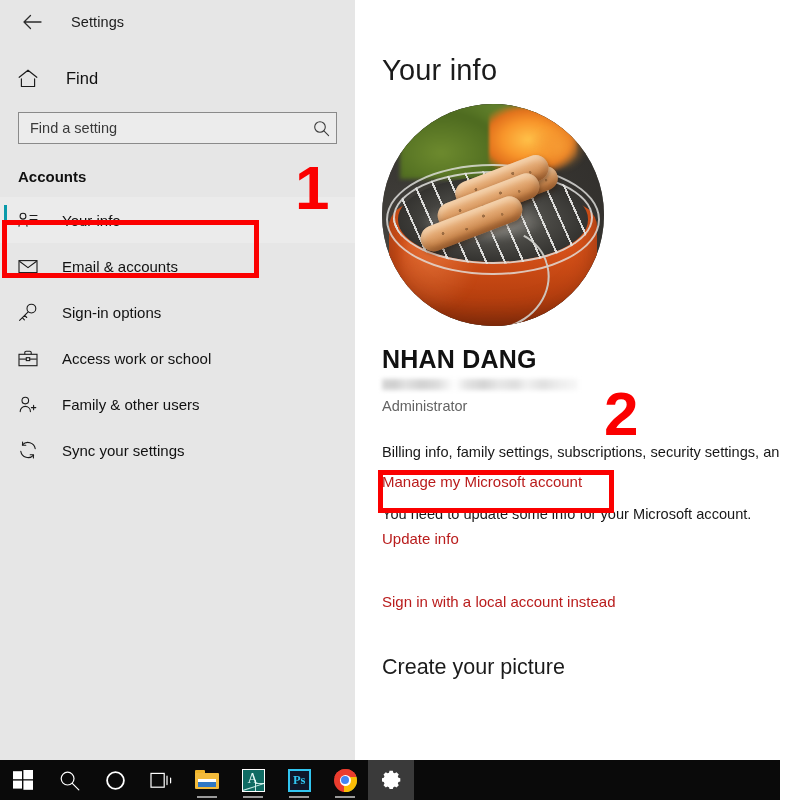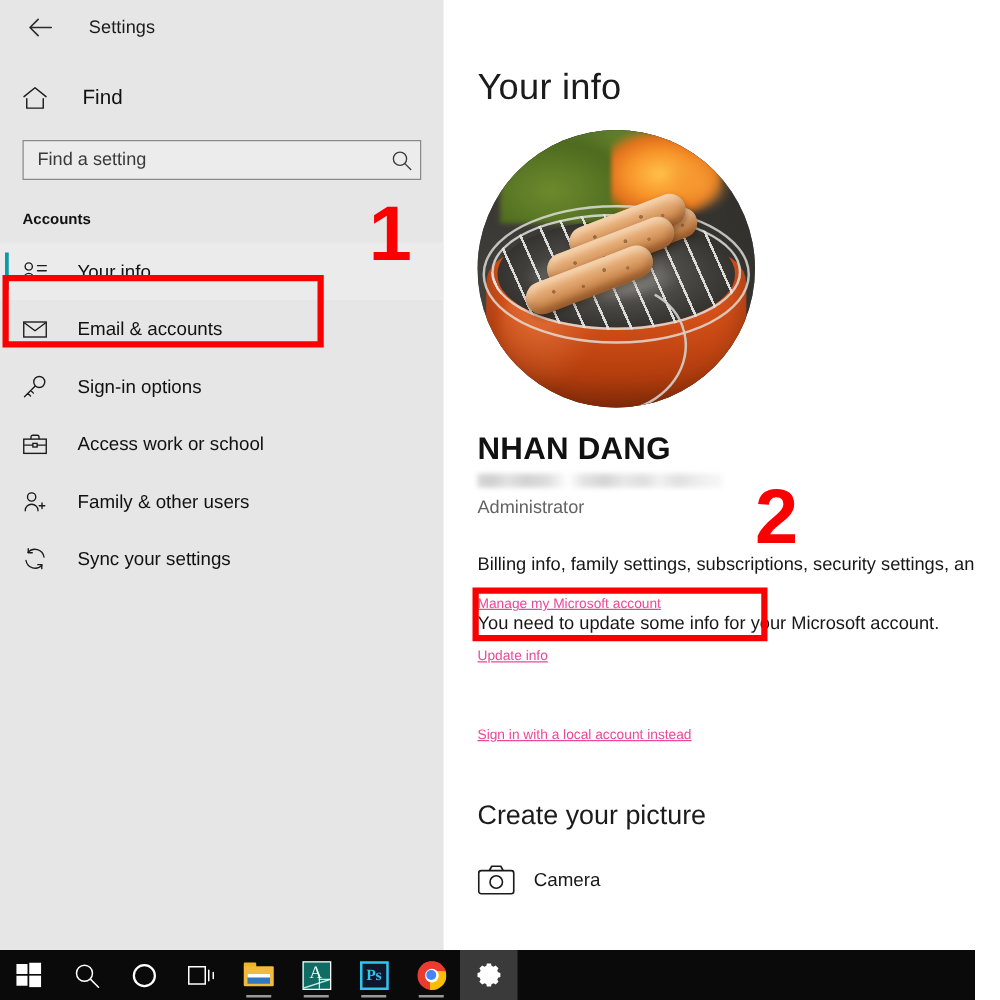"Accounts" .section-head { font-size: 12px -> 15px }
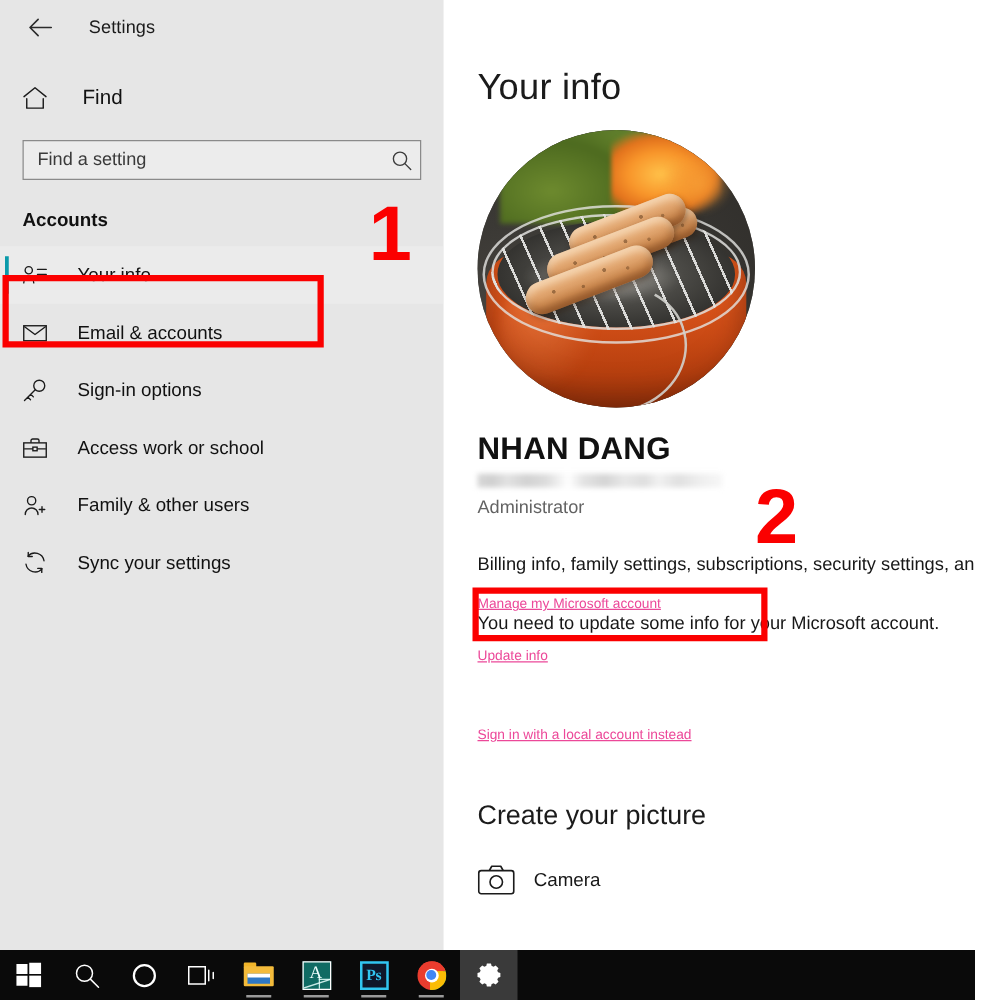"Manage my Microsoft account" .link { color: #ec4899 -> #b91c1c; font-size: 11px -> 15px; text-decoration: underline -> none }
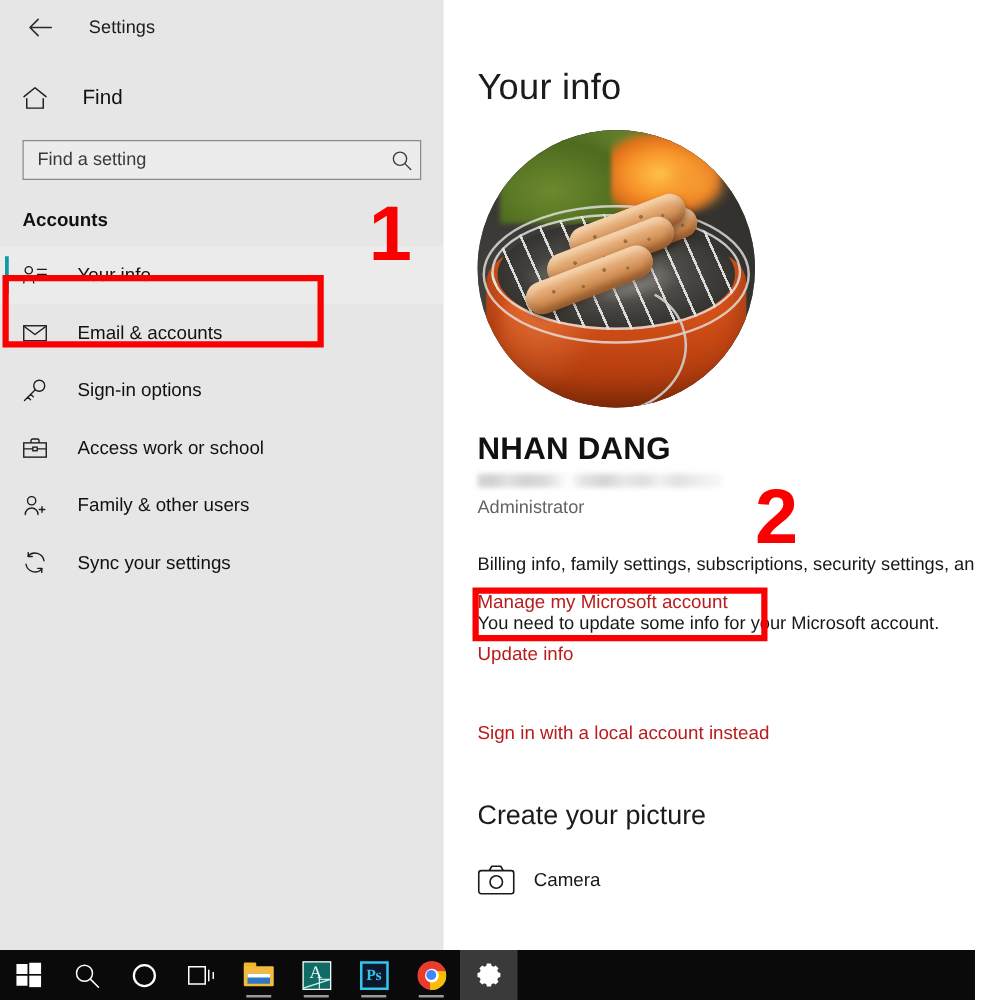"You need to update some" .update-note { margin-top: none -> 15px }
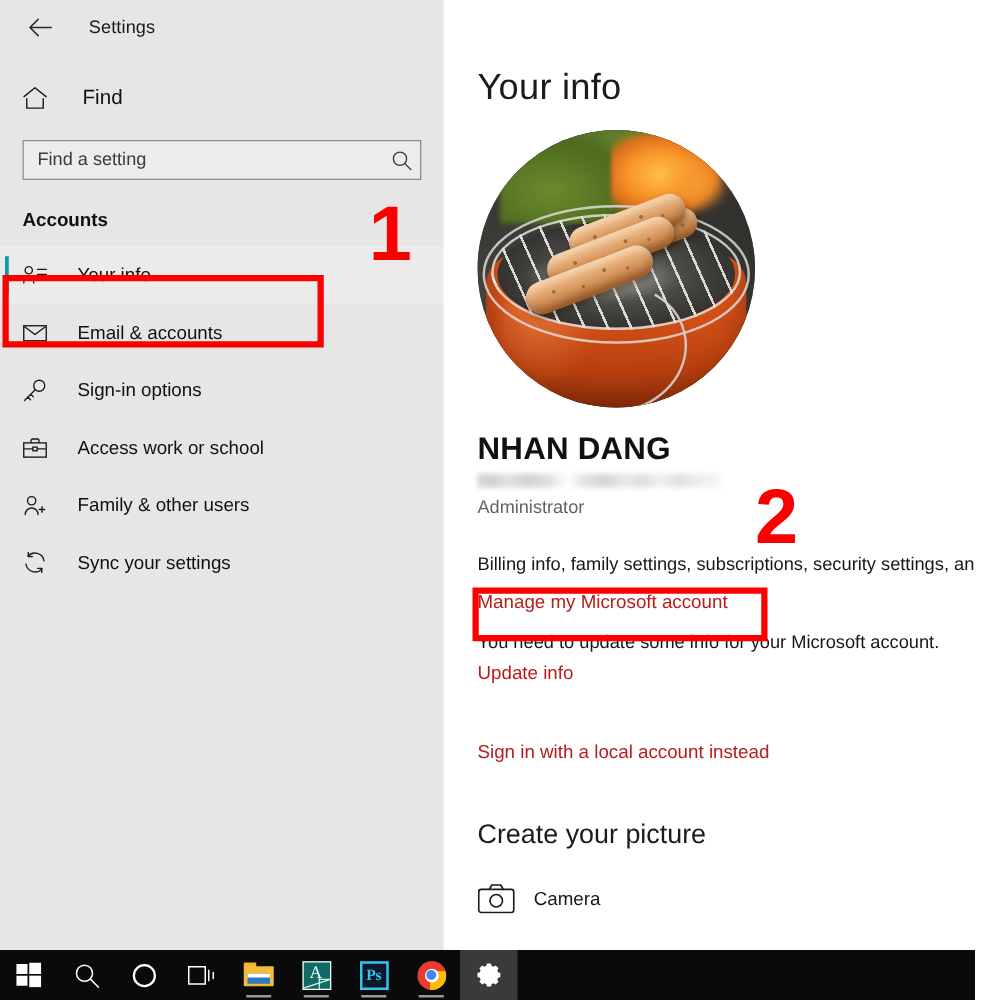"Camera" div.camera-row { html: <div> <div> <svg> <rect></rect> <path></path> <circle></circle> </svg> </div> <div>Camera</div> </div> -> none }
